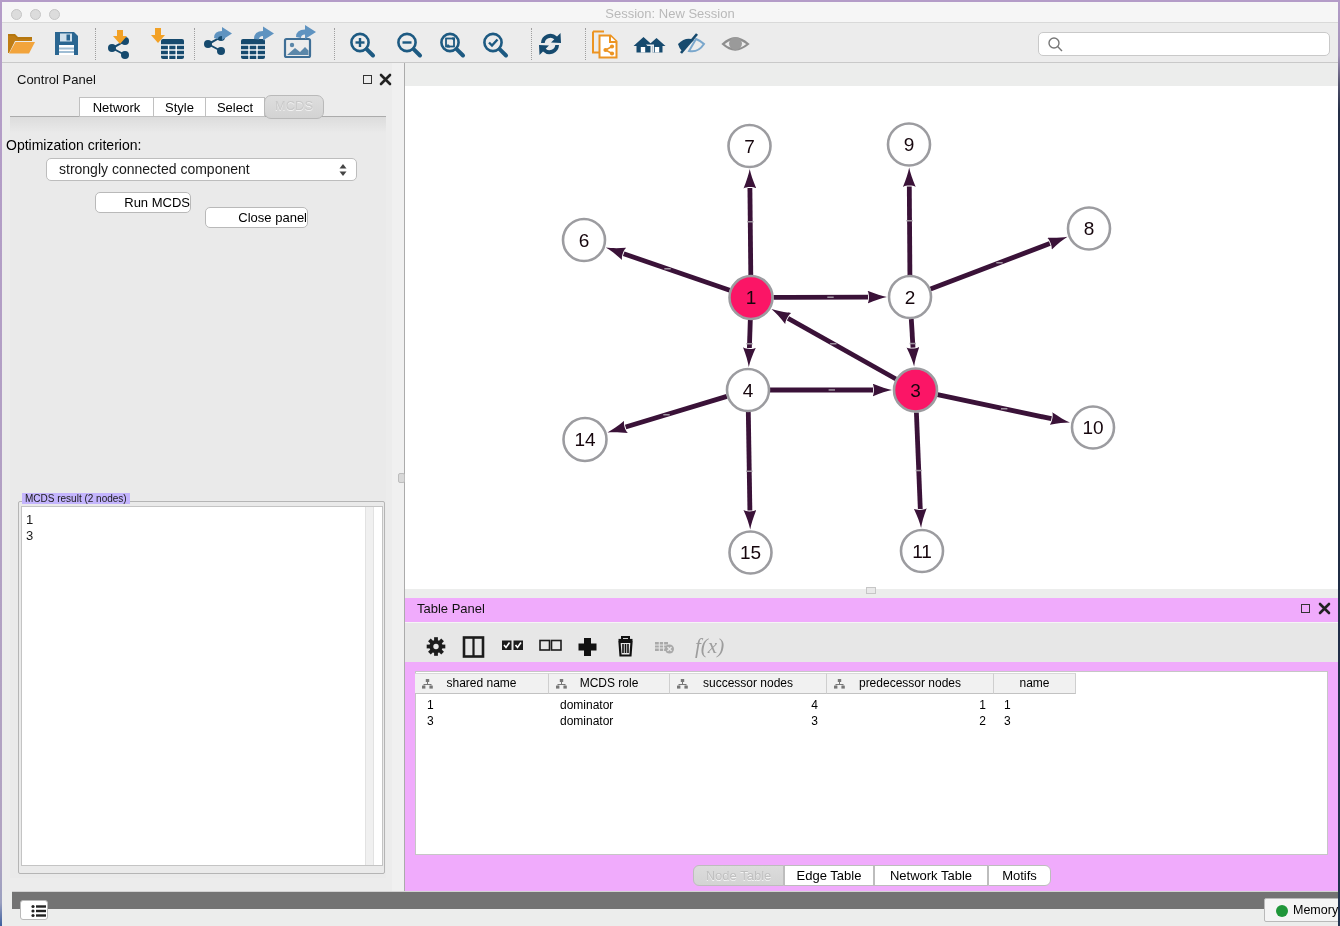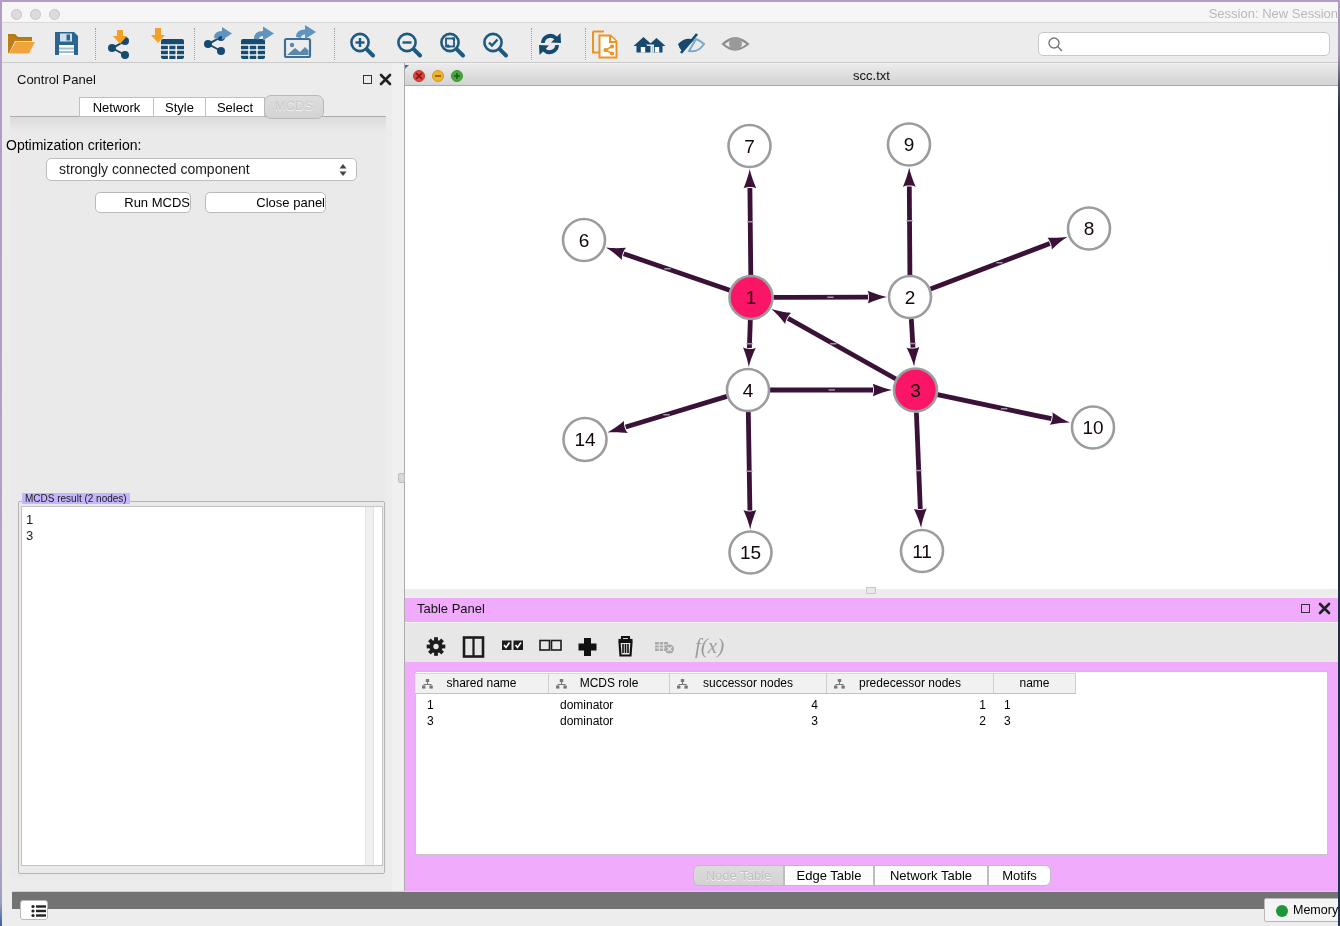"Session: New Session" #apptitle { text-align: right -> center }
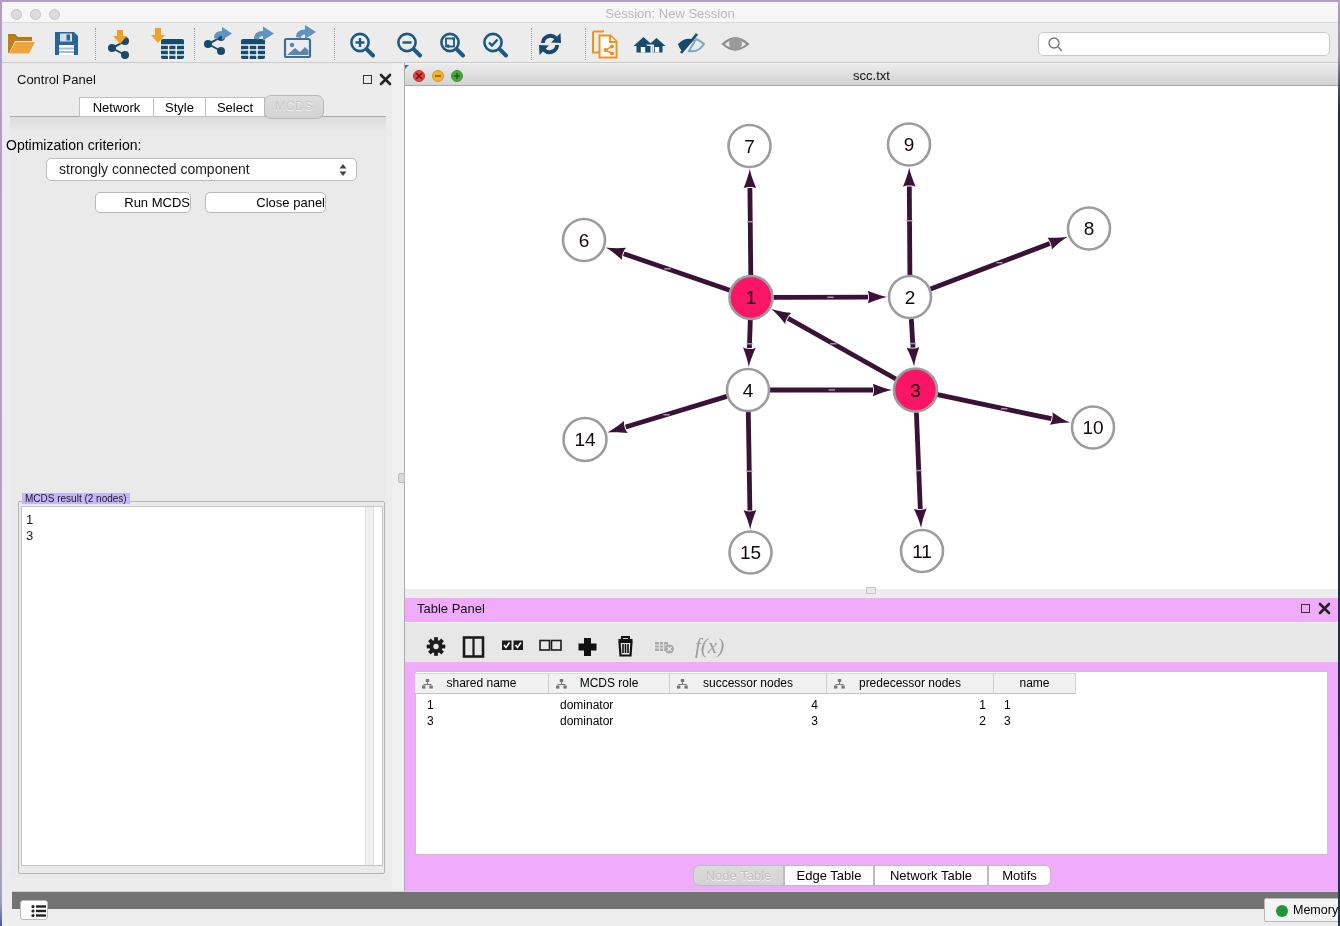"scc.txt" div.abs { html: <div> <div></div> <div></div> <div></div> <svg> <path></path> </svg> <svg> <path></path> </svg> <svg> <path></path> </svg> <div>scc.txt</div> <div></div> </div> -> none }
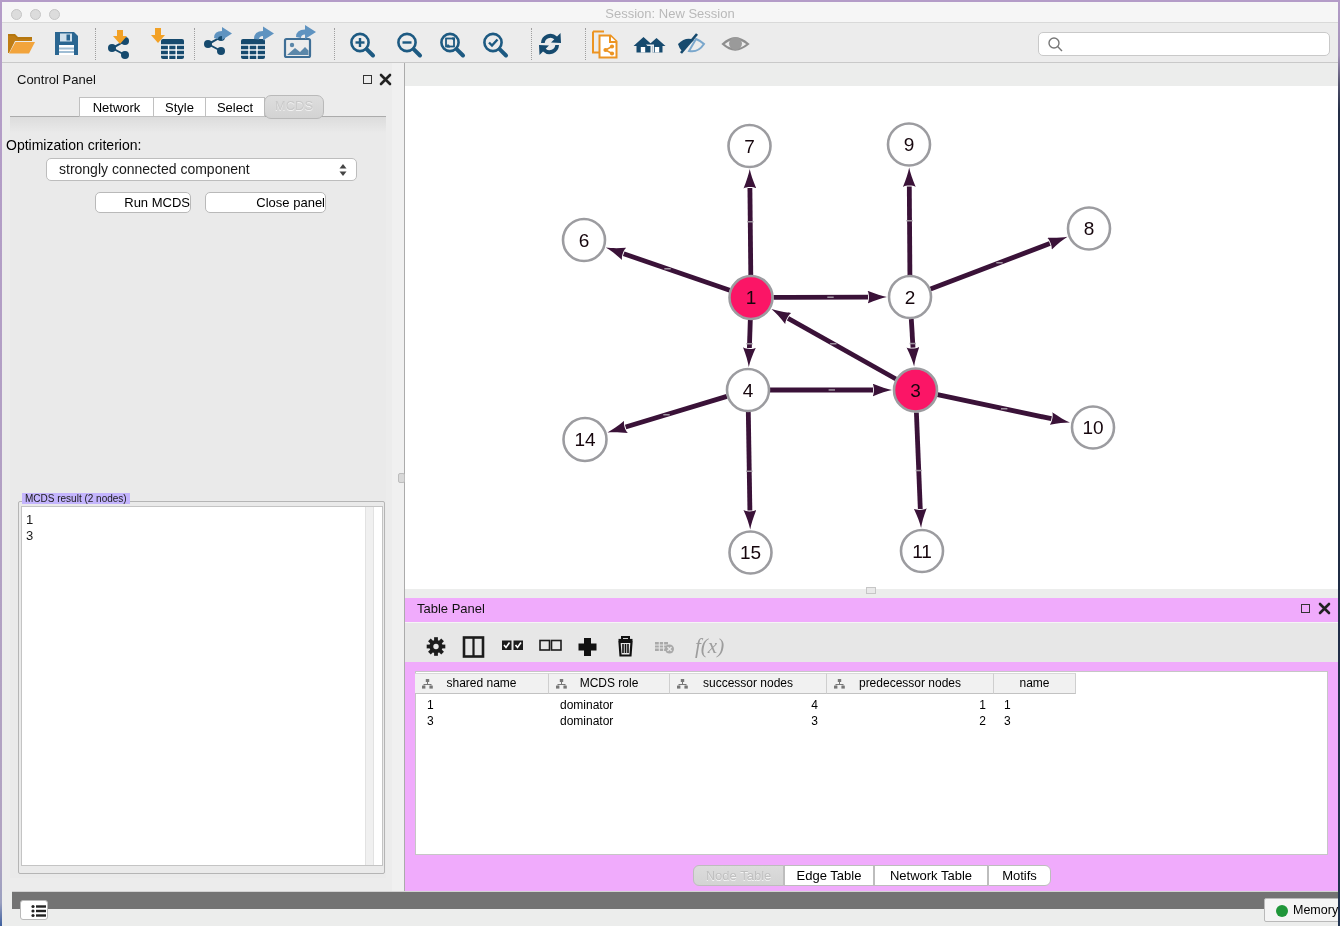"Close panel" div.btn { top: 129px -> 144px; width: 121px -> 103px }
